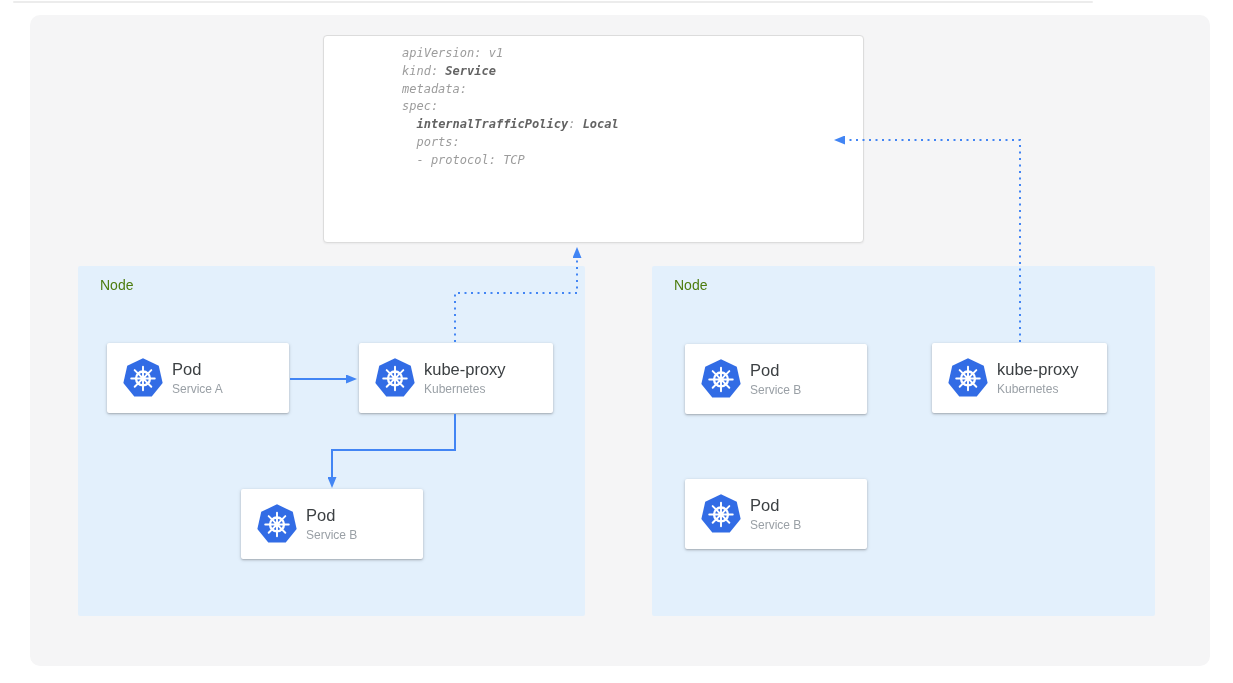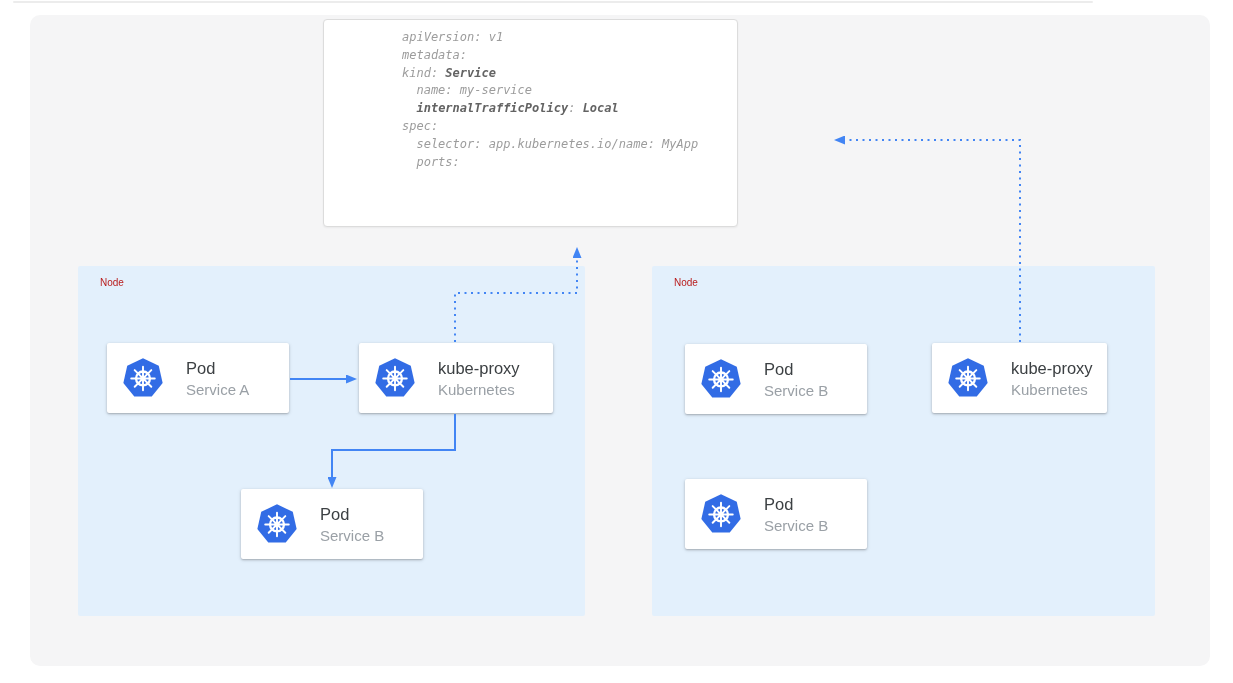"apiVersion: v1" .yaml-panel { top: 19px -> 35px; width: 415px -> 541px }
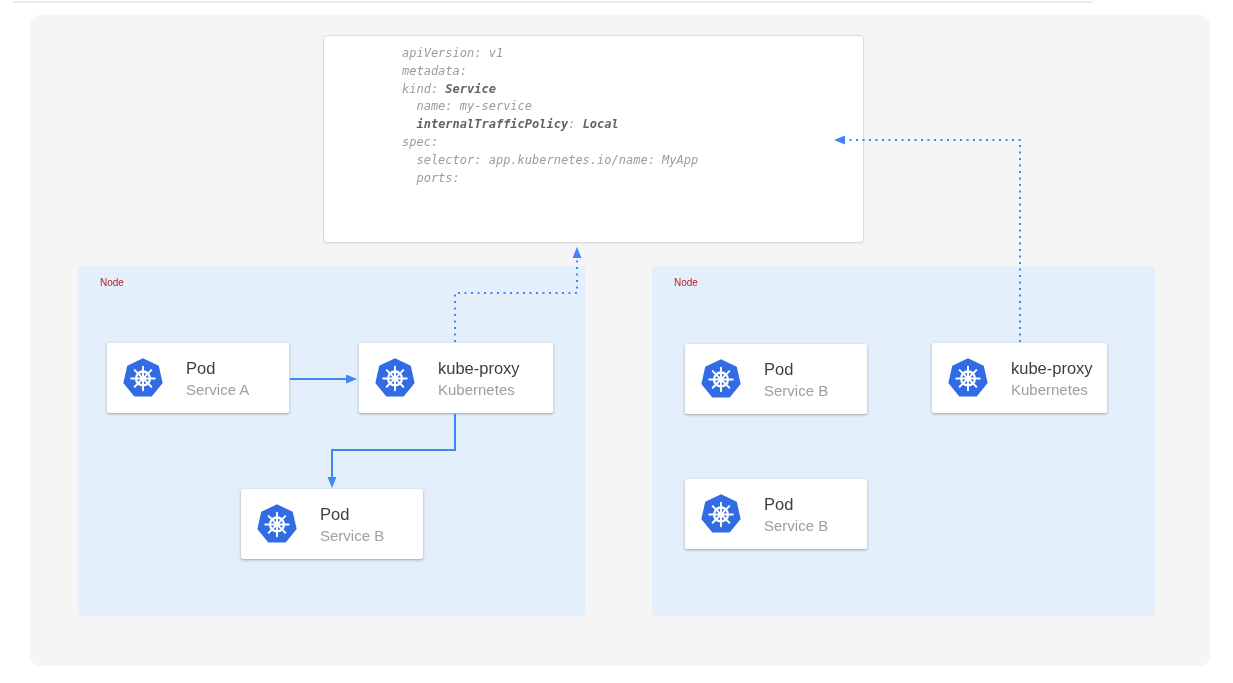"metadata:" div.yl { order: before "kind: Service" -> after "kind: Service" }
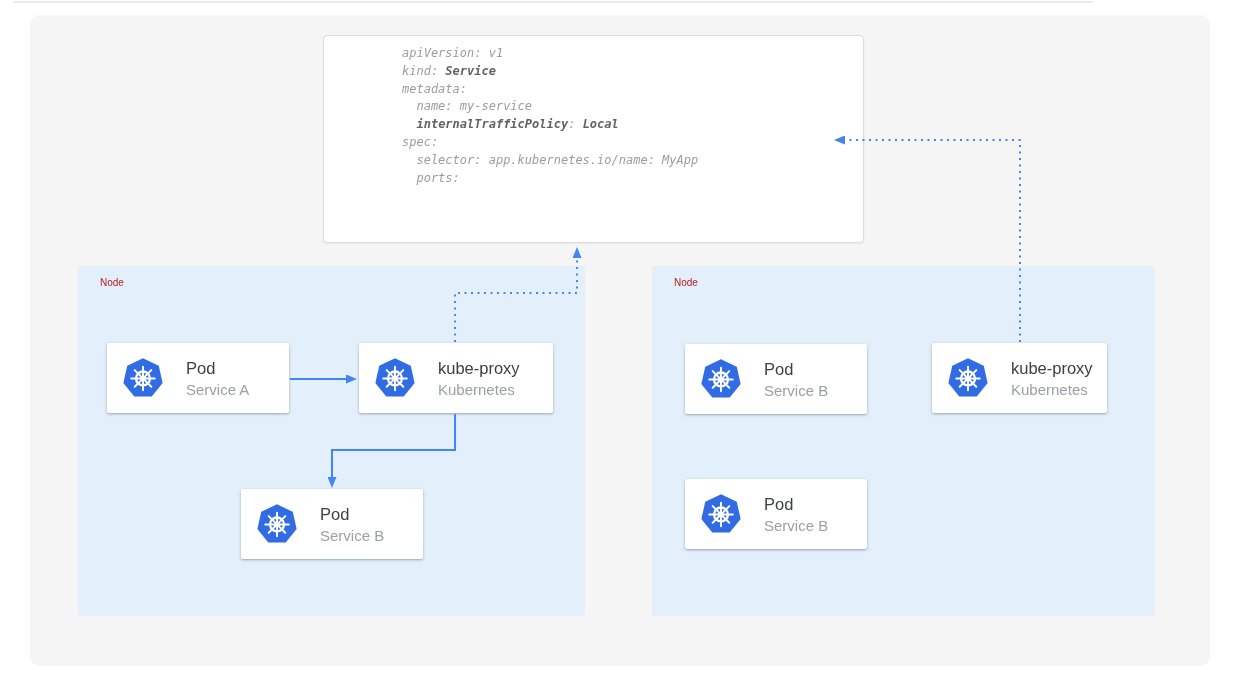"name: my-service" div.yl { html: <div><span> name: my-service</span></div> -> none }
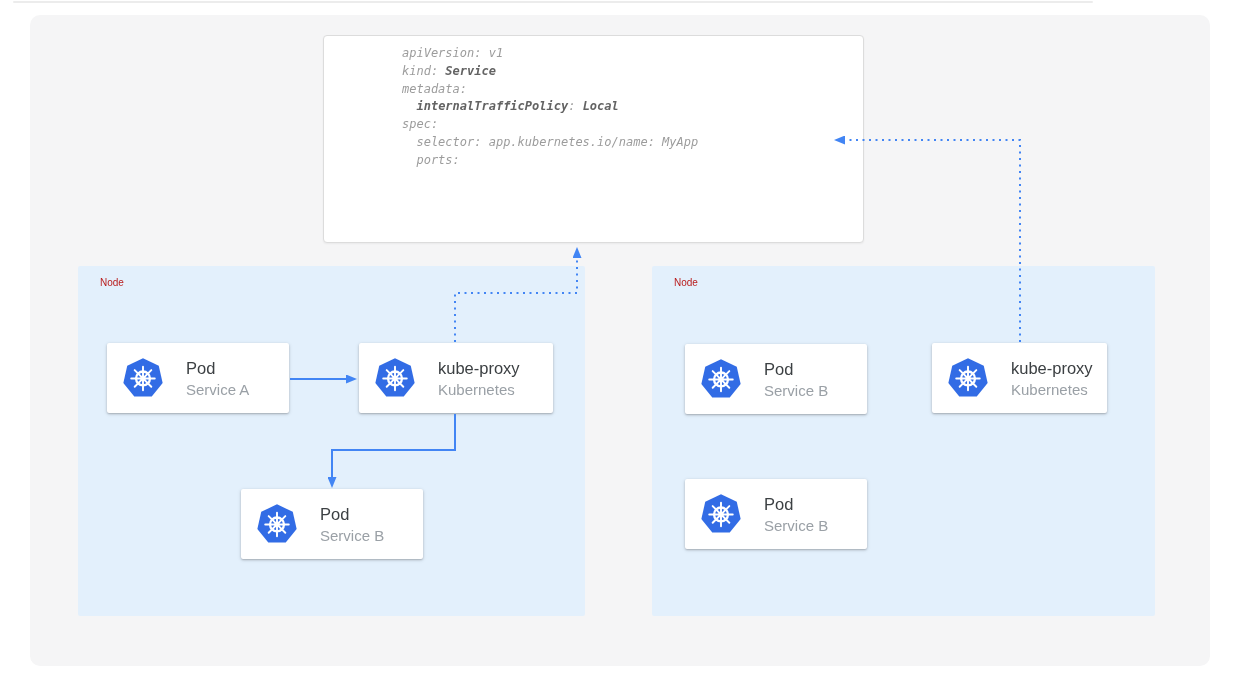"internalTrafficPolicy: Local" div.yl { order: before "spec:" -> after "spec:" }
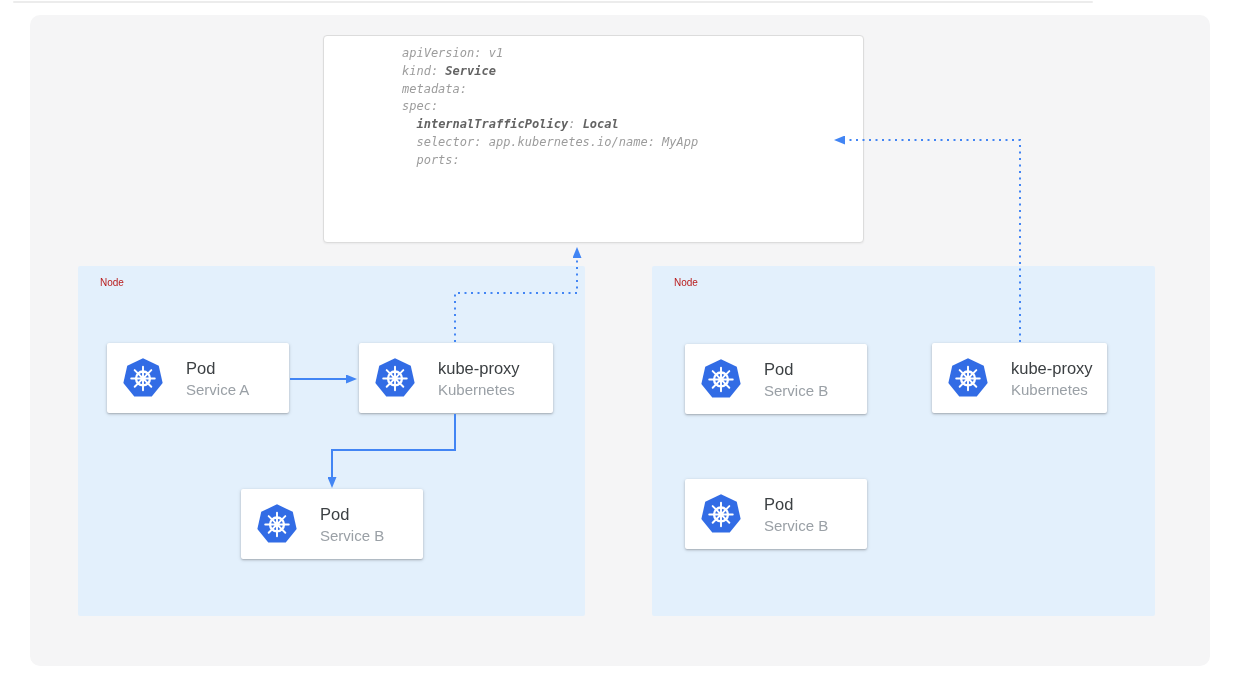"selector: app.kubernetes.io/name: MyApp" div.yl { html: <div><span> selector: app.kubernetes.io/name: MyApp</span></div> -> none }
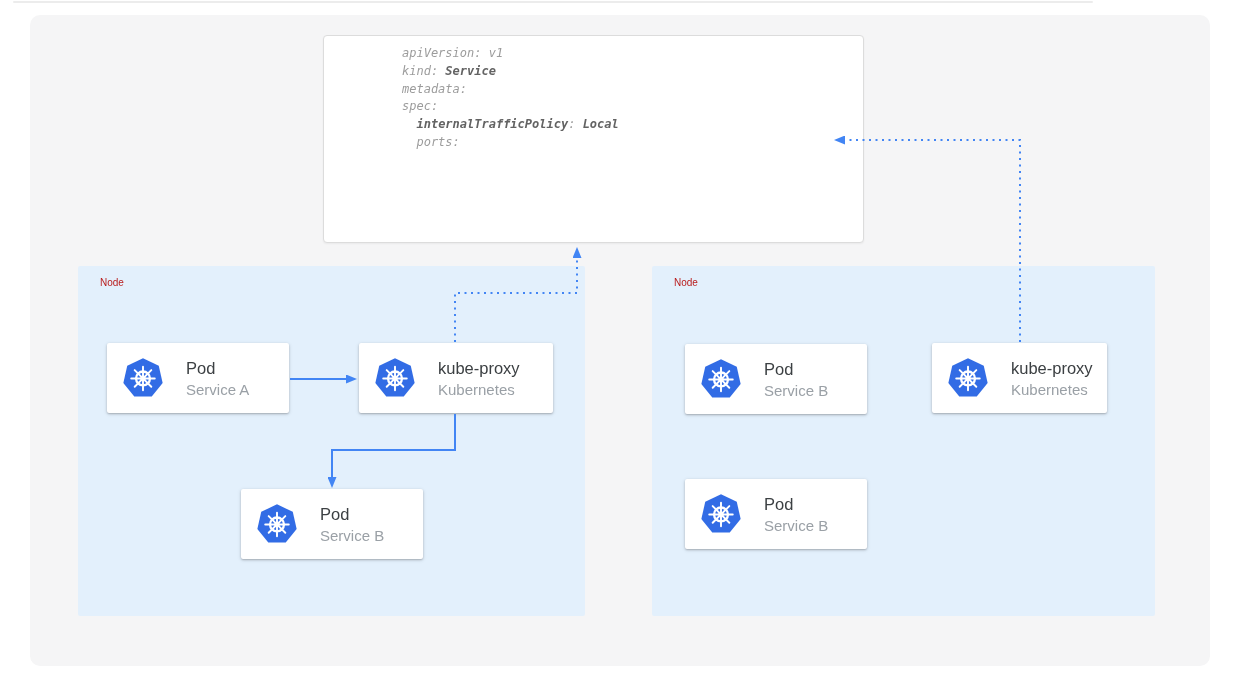"- protocol: TCP" div.yl { html: none -> <div><span> - protocol: TCP</span></div> }
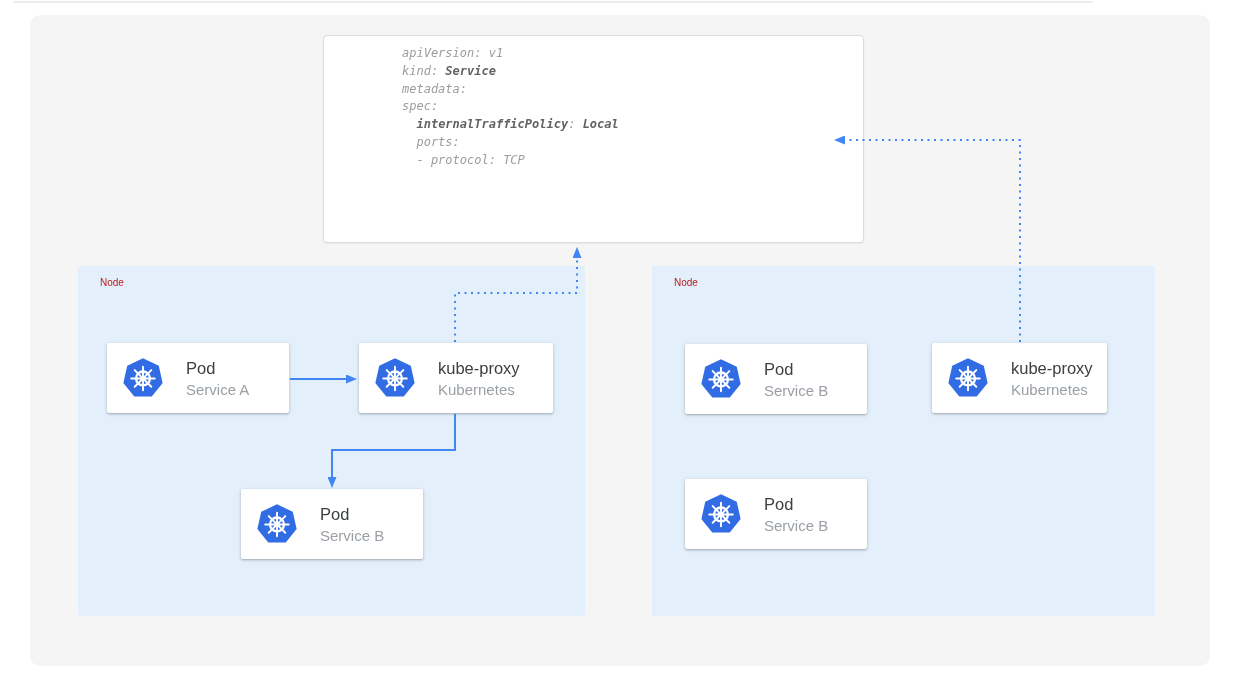"Node" .node-label { color: #b91c1c -> #4d7c0f; font-size: 10px -> 14px }
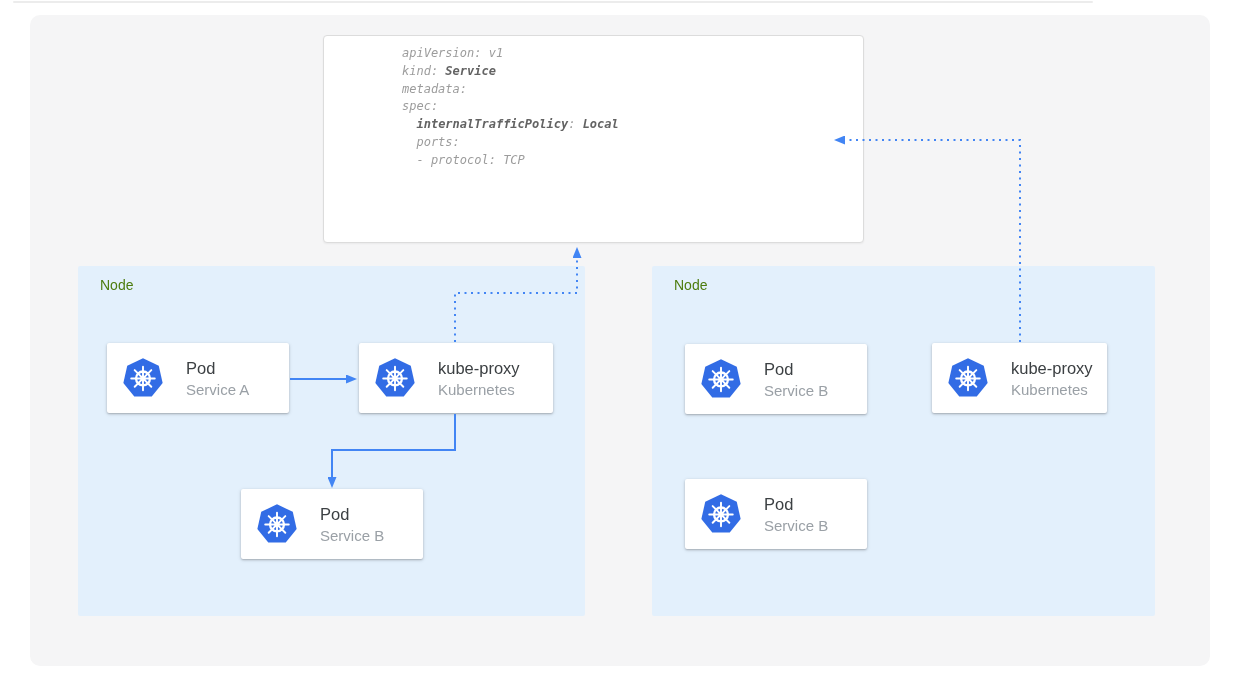"Pod" .card .text { margin-left: 22px -> 8px }
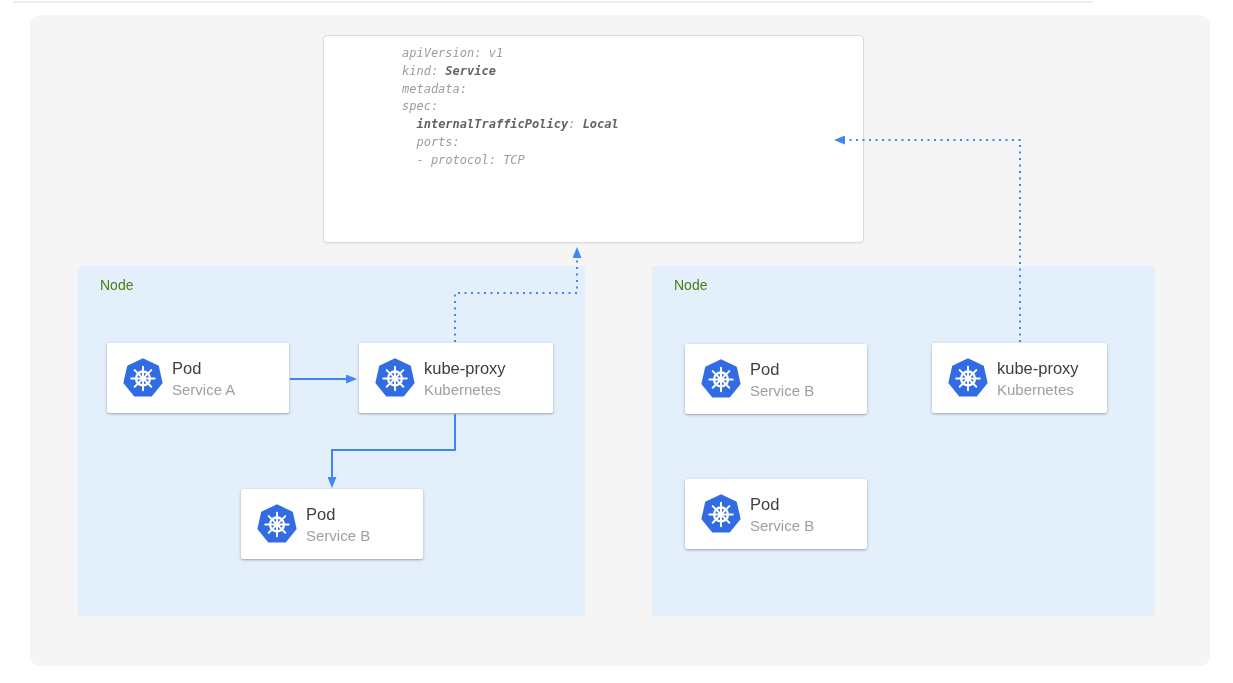"Service A" .card .subtitle { font-size: 15px -> 12px }
